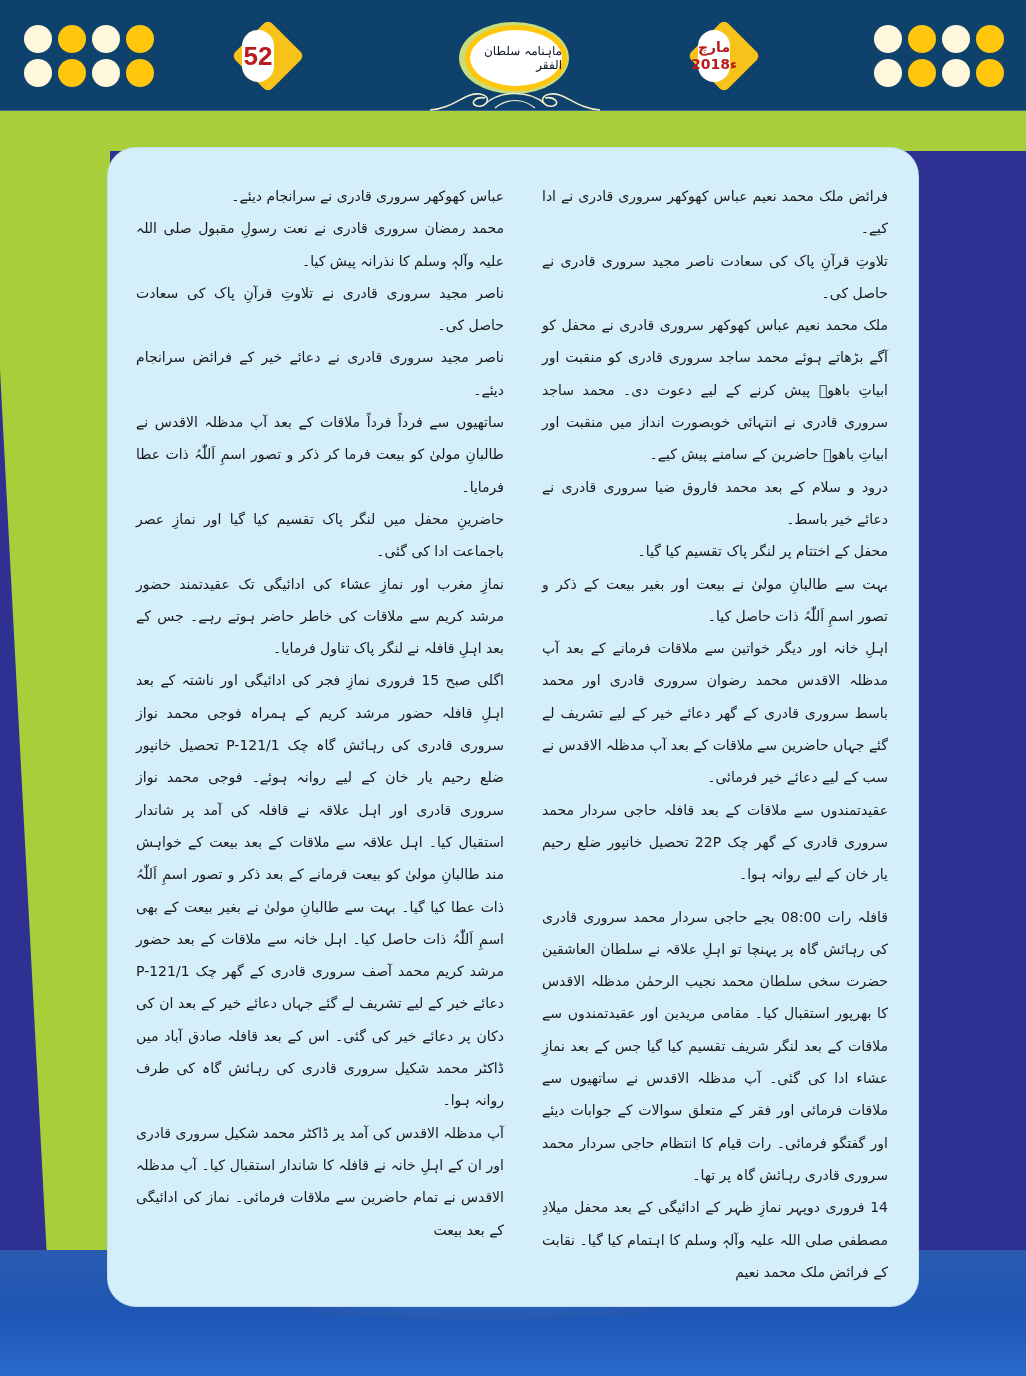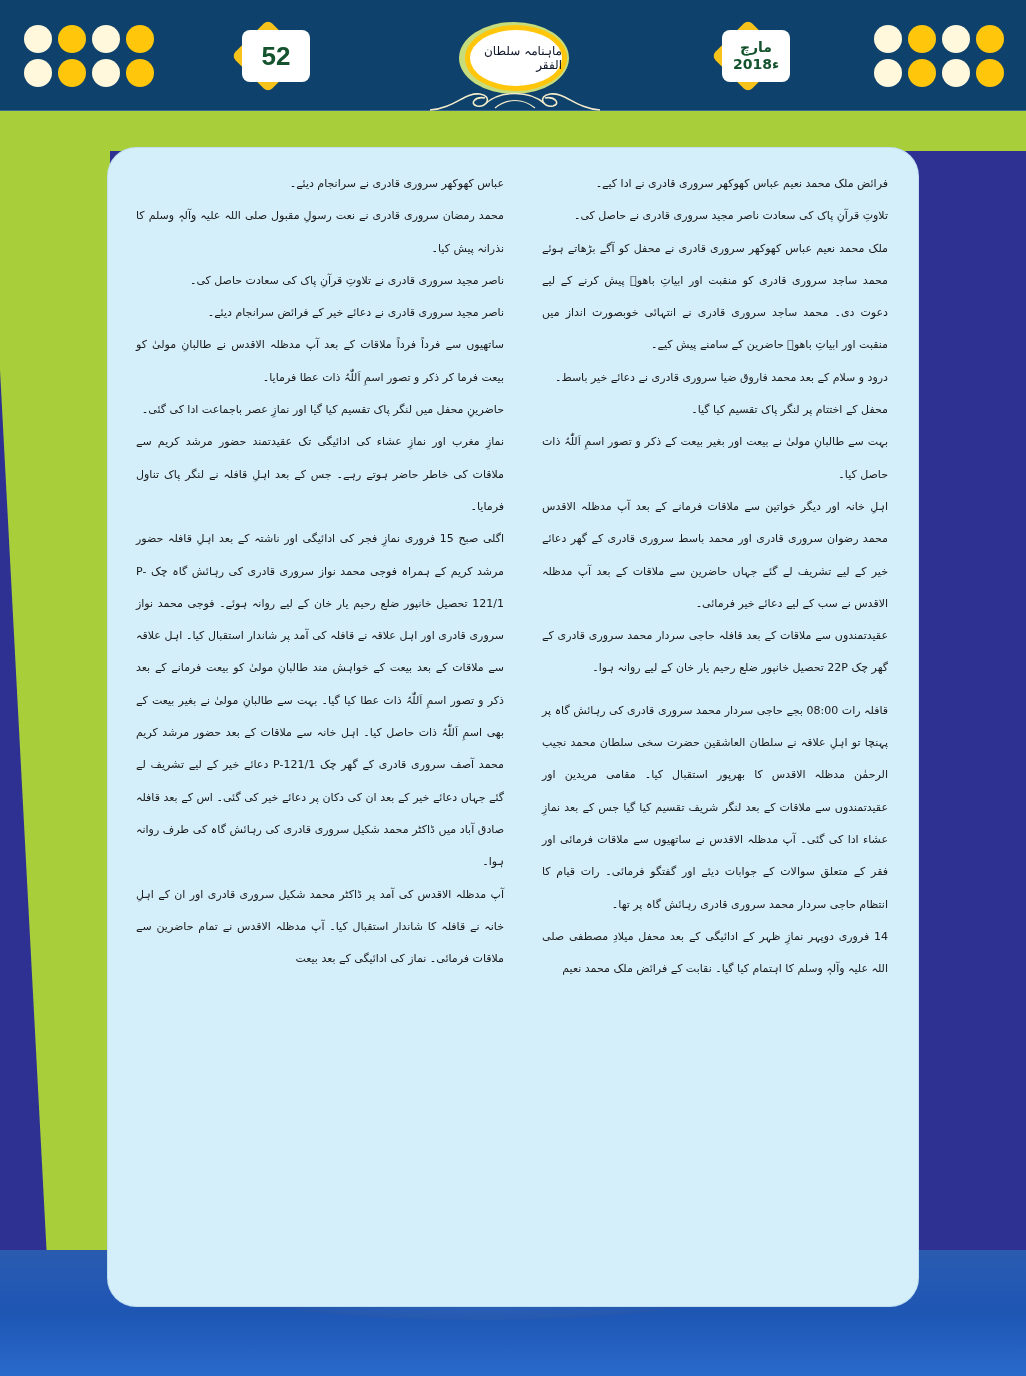"52" .badge .card { border-radius: 8px -> 16px; color: #14532d -> #b91c1c; width: 68px -> 32px }
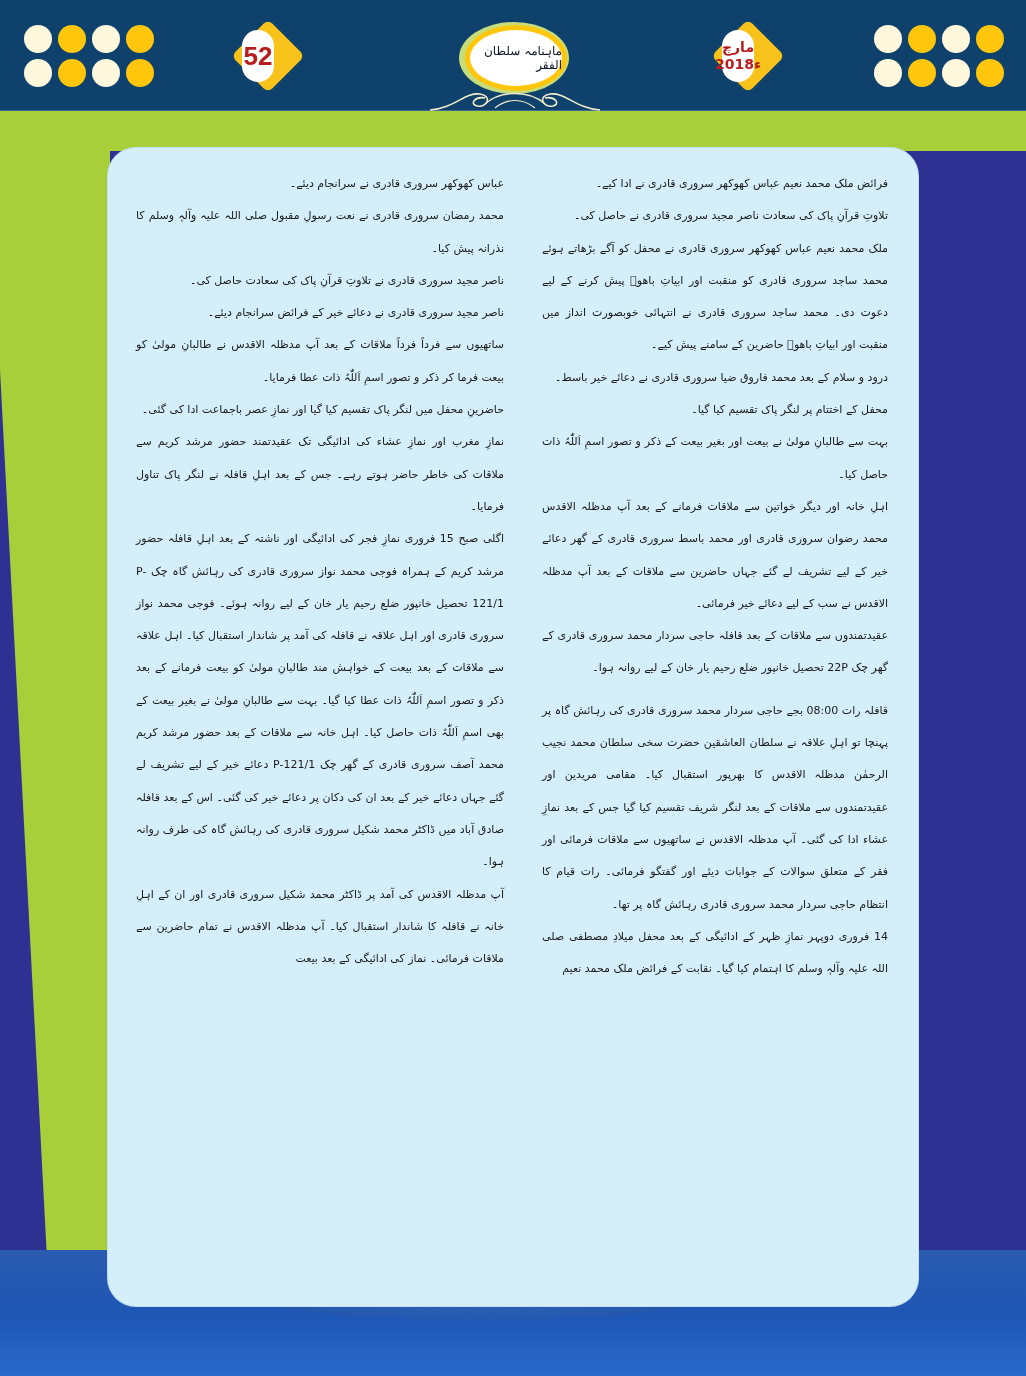"مارچ" .badge.date { right: 240px -> 264px }
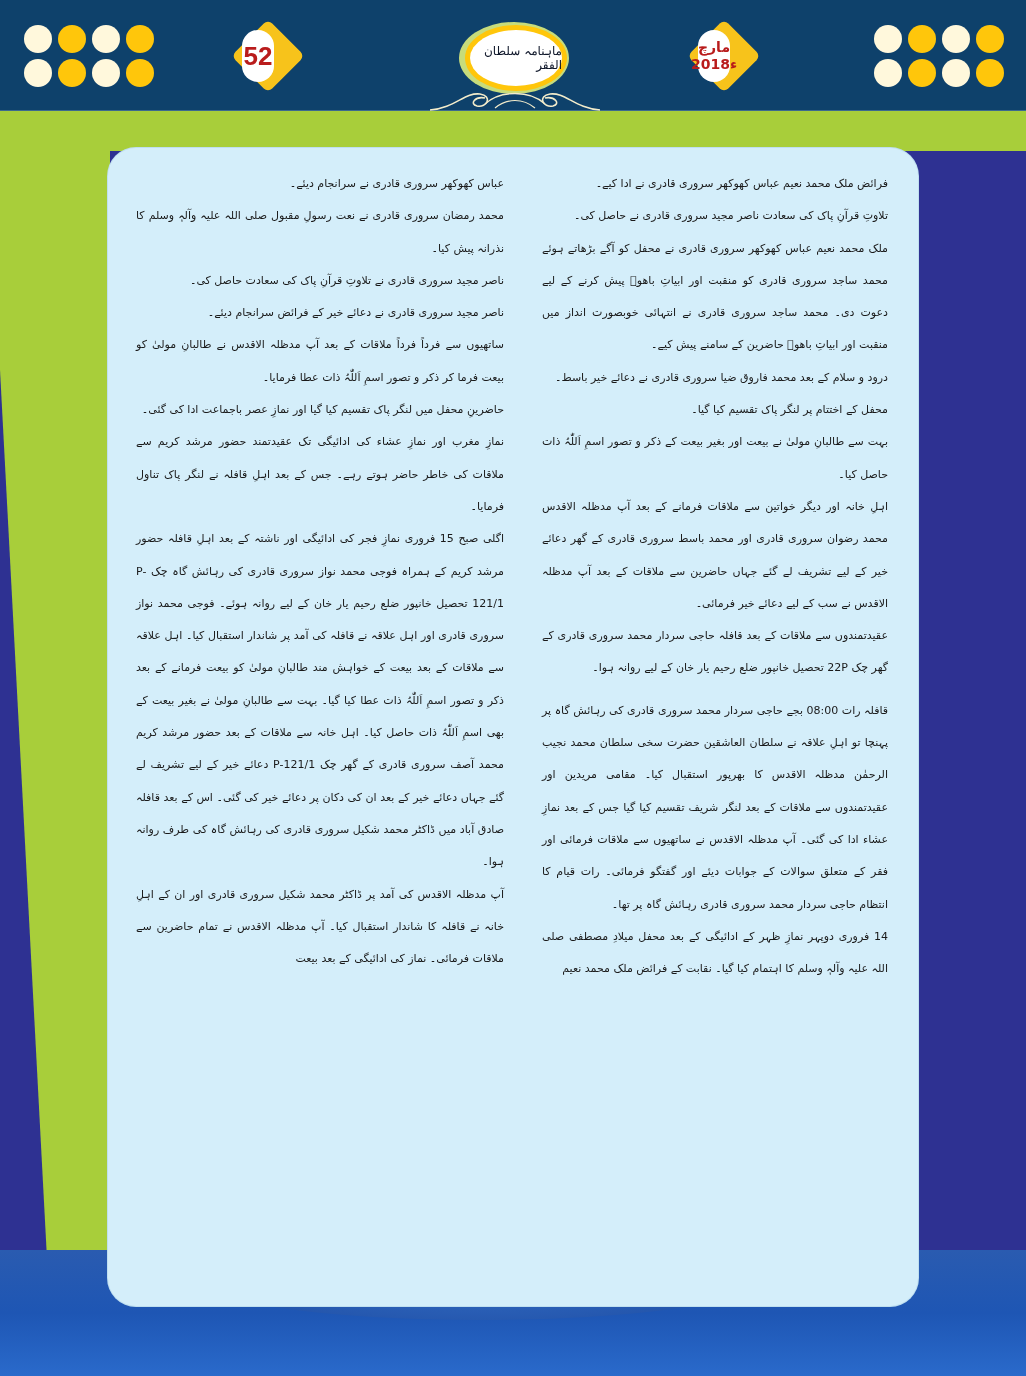"عباس کھوکھر سروری قادری نے" .col { font-size: 11px -> 14px; top: 20px -> 32px }
